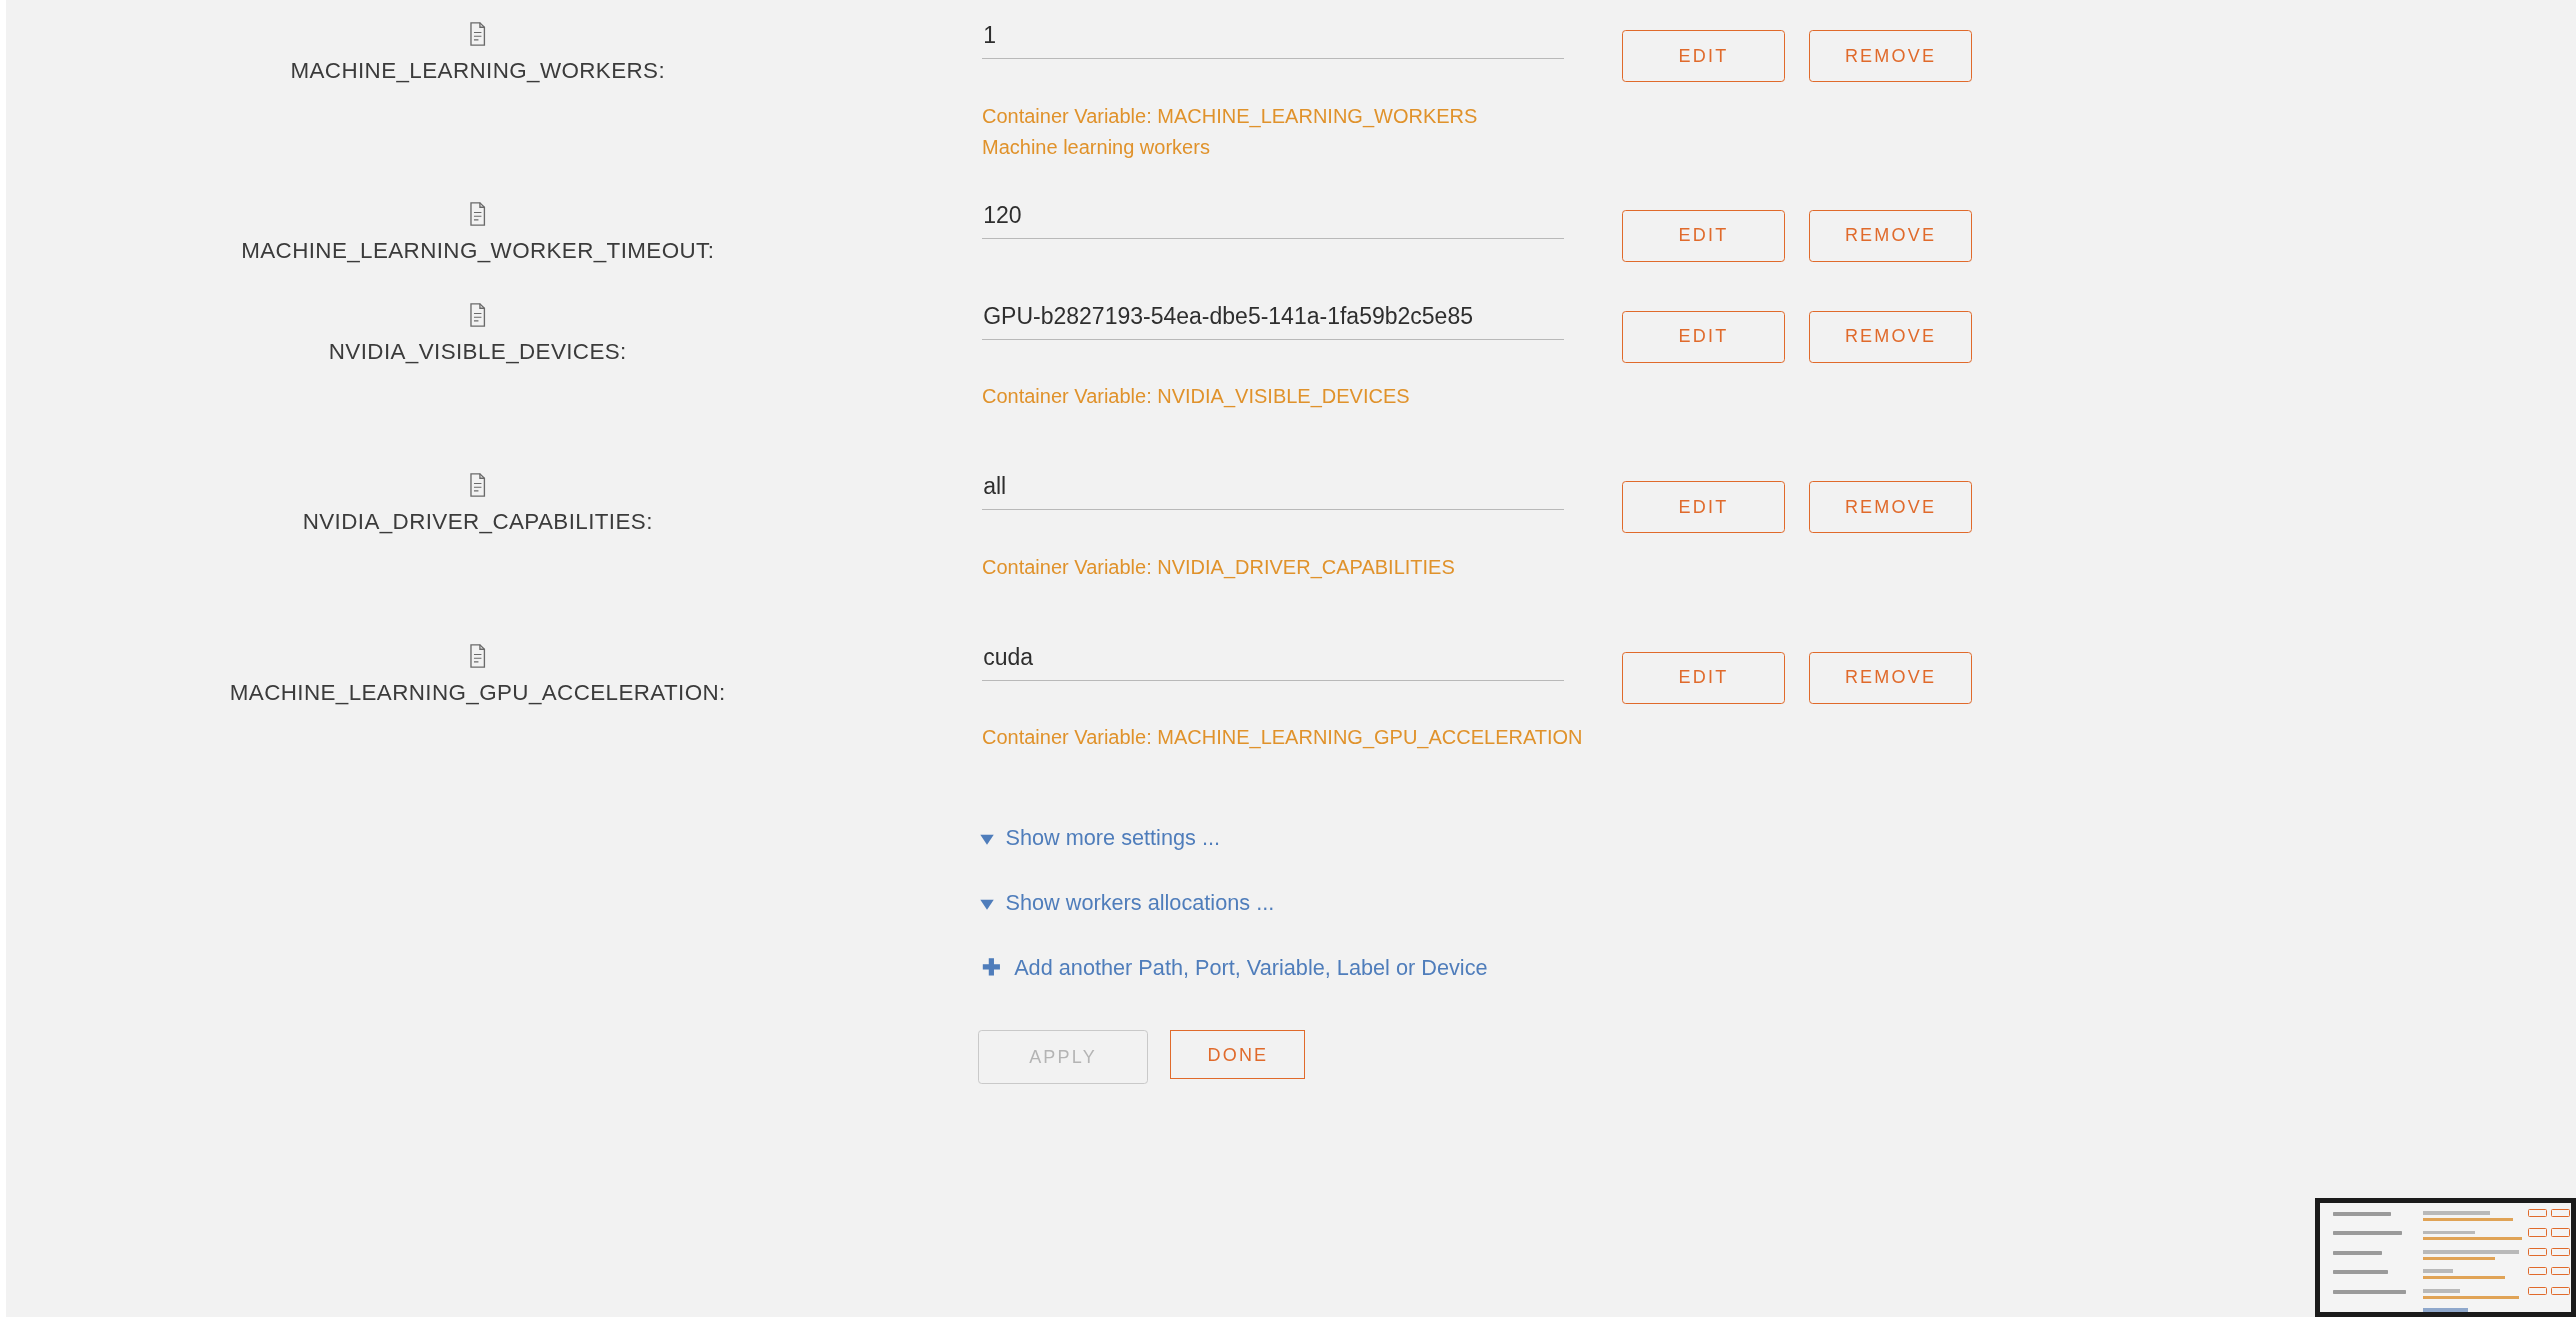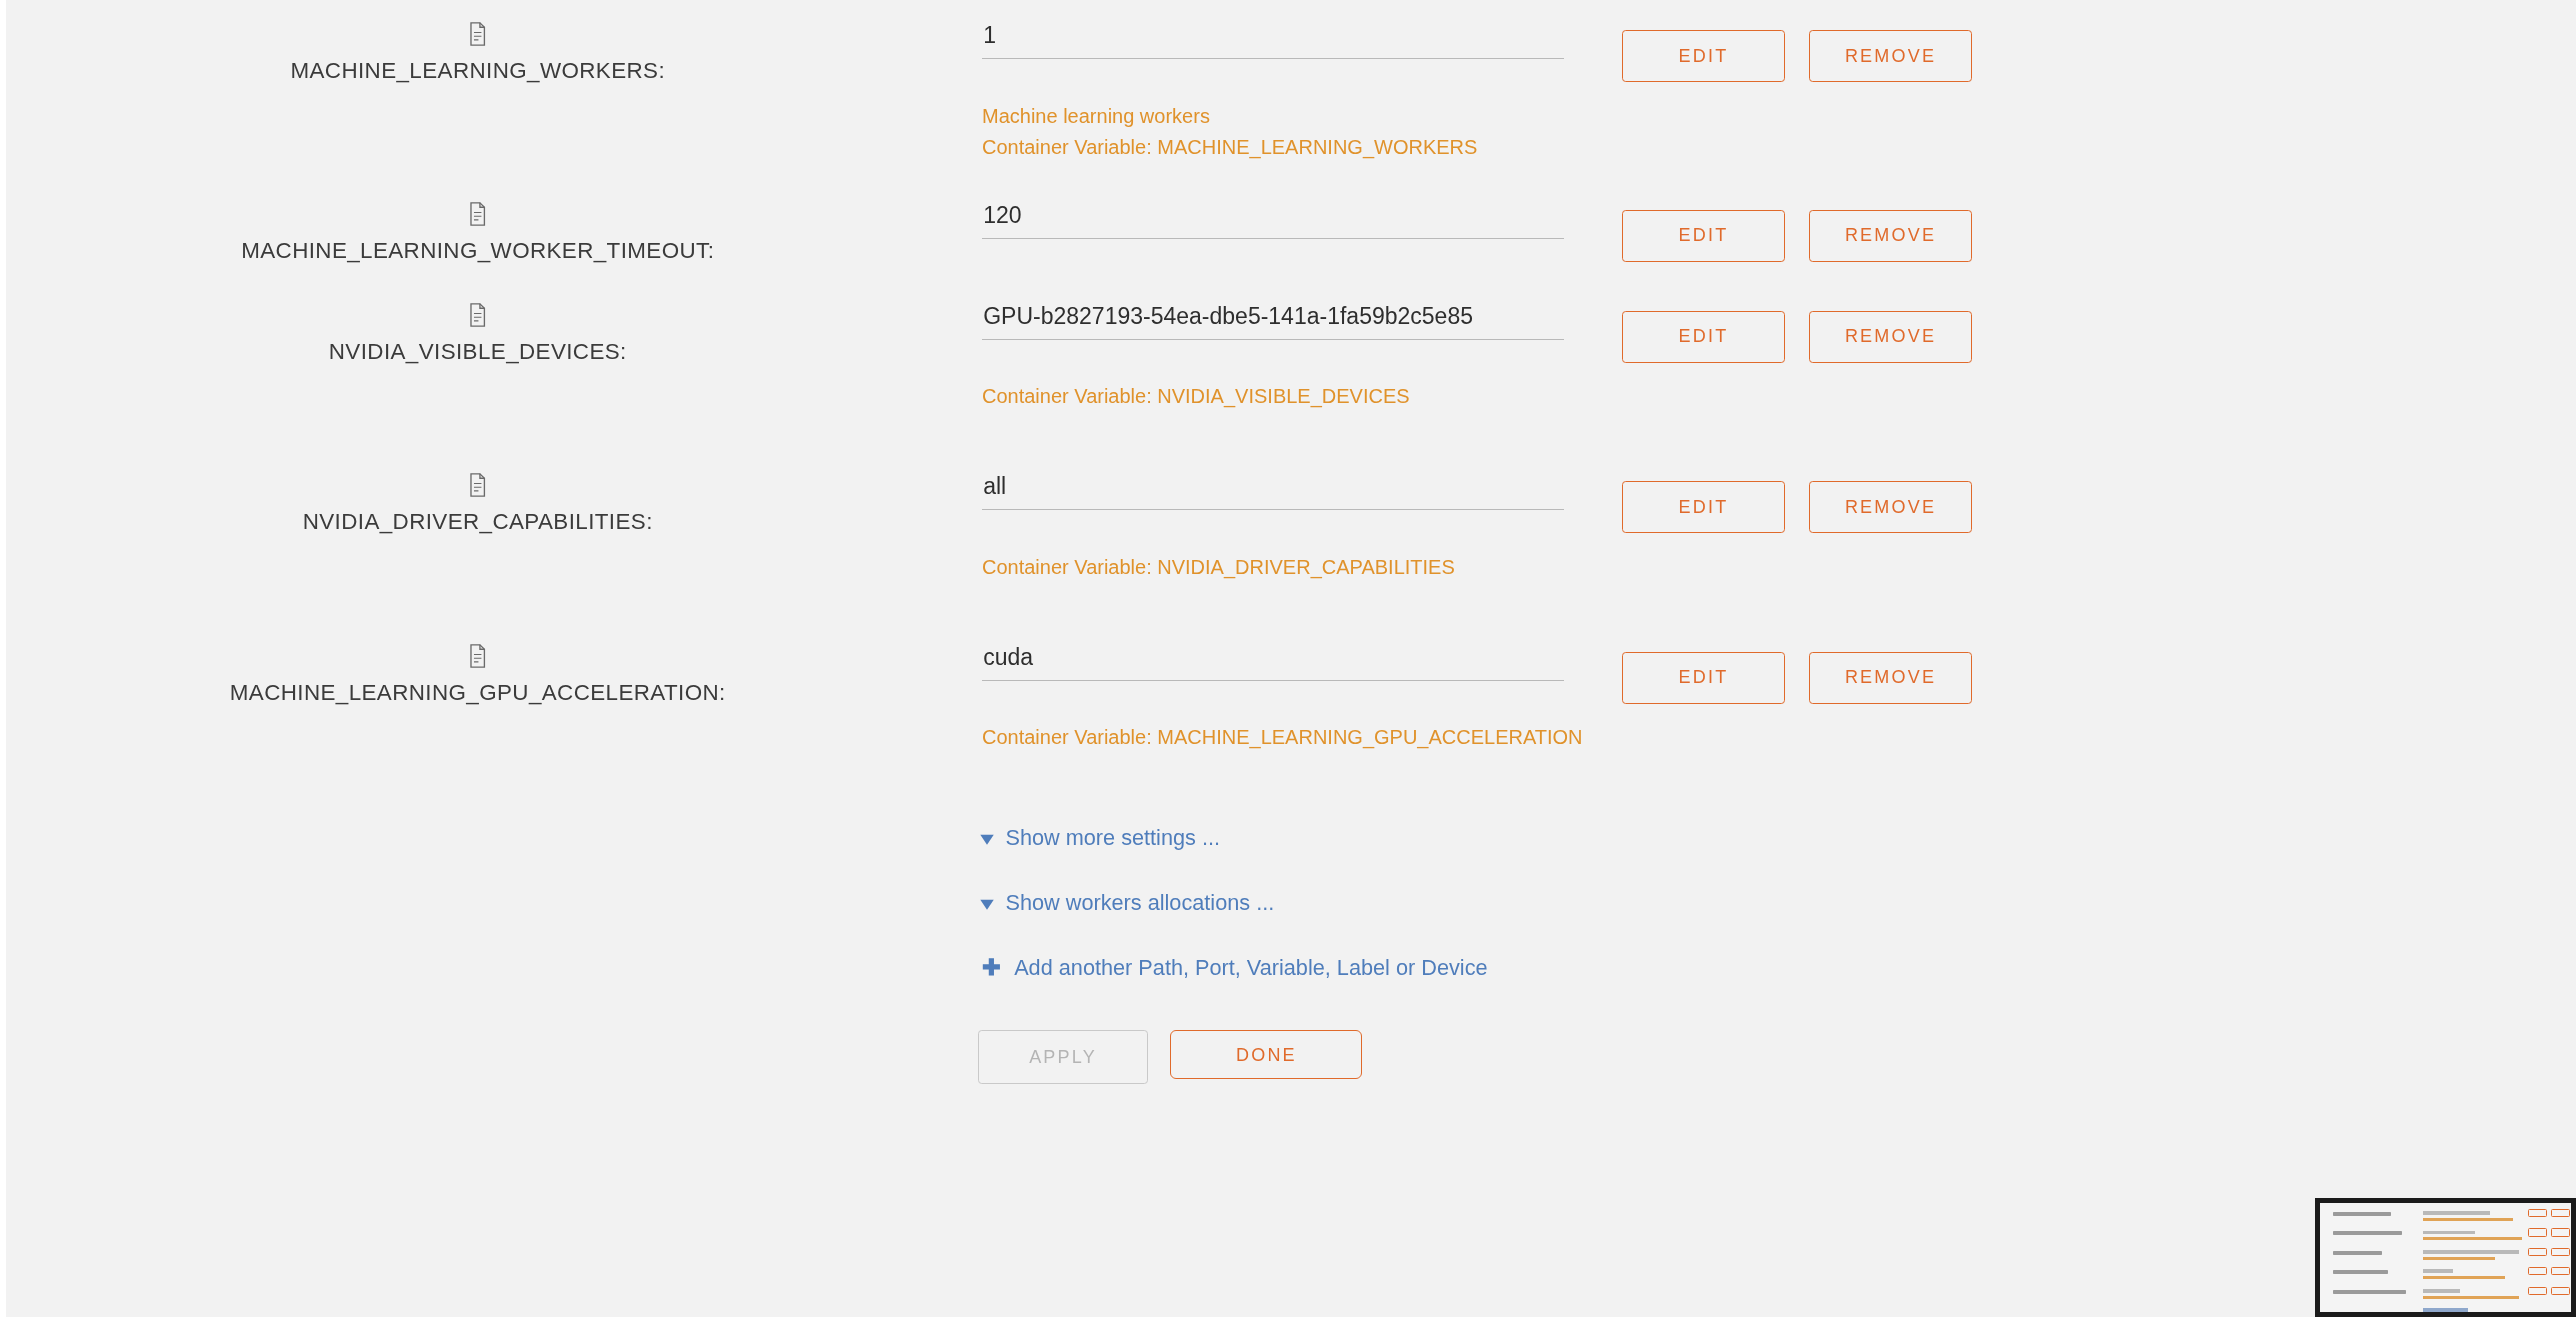"Machine learning workers" div { order: before "Container Variable: MACHINE_LEARNING_WORKERS" -> after "Container Variable: MACHINE_LEARNING_WORKERS" }
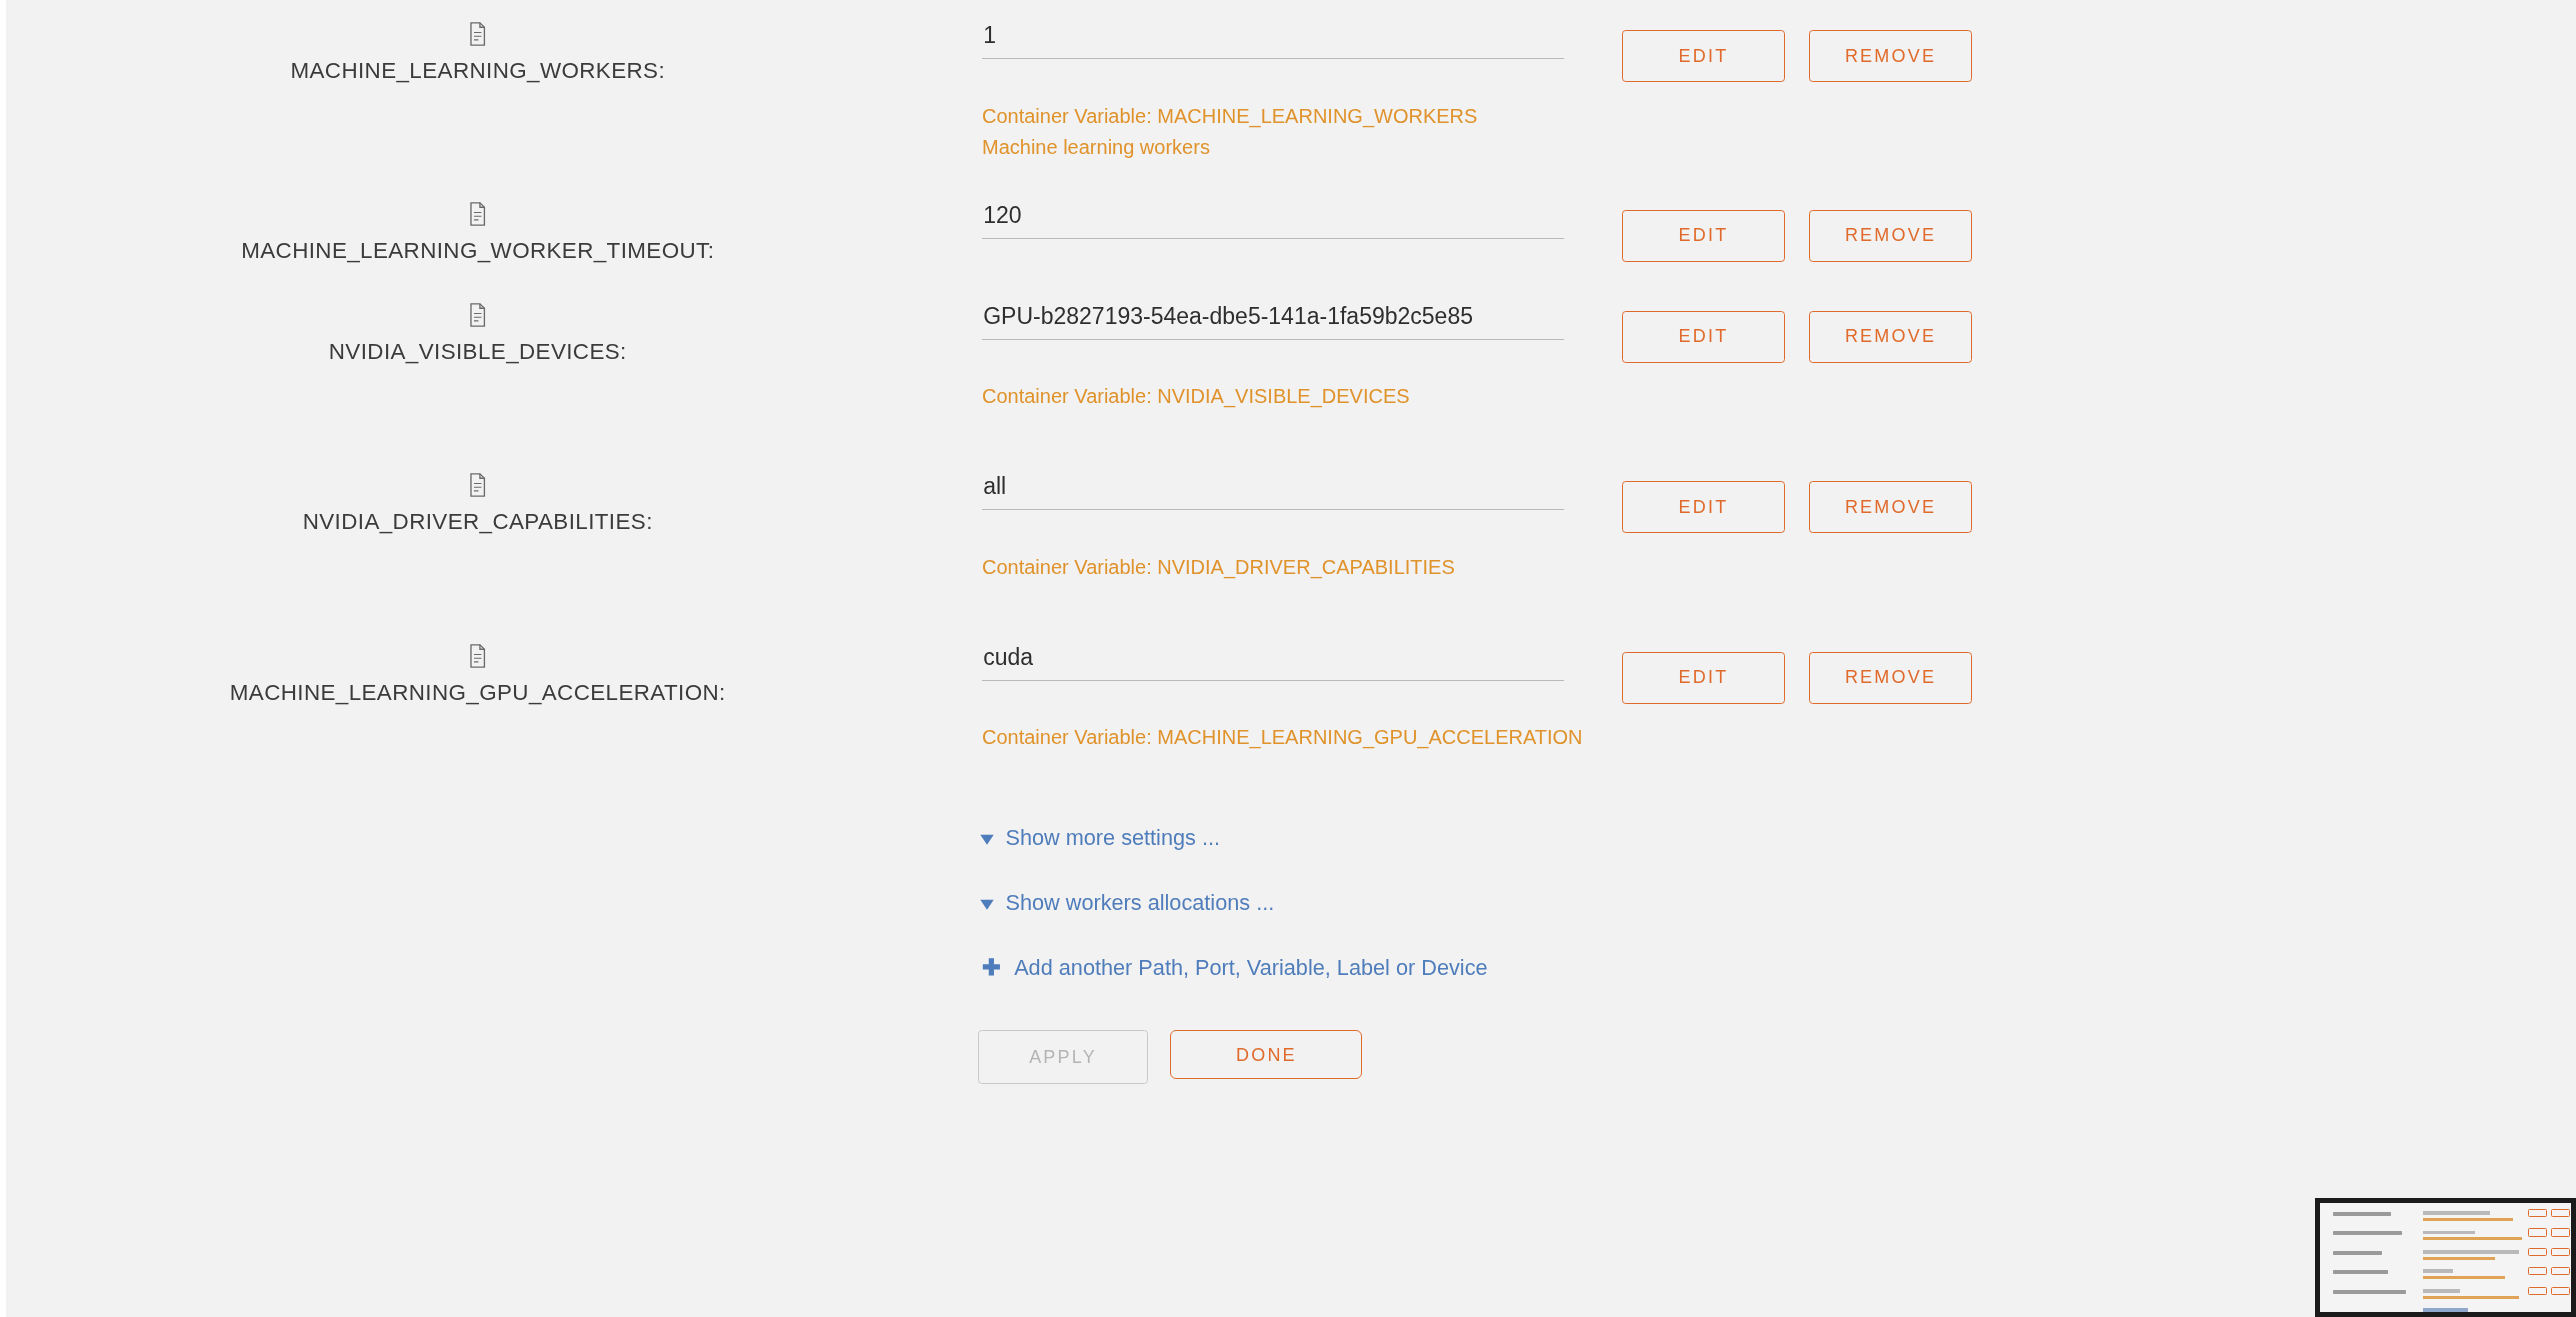"DONE" .btn-done { border-radius: 6px -> 0; width: 192px -> 135px }
